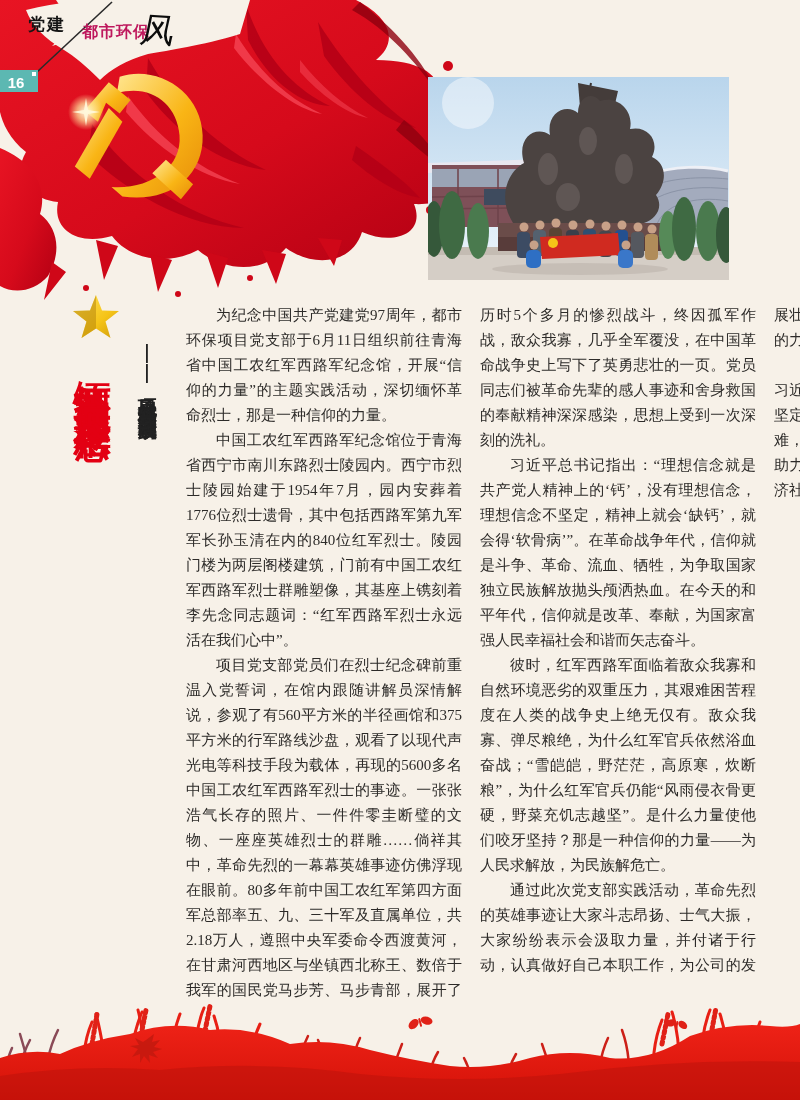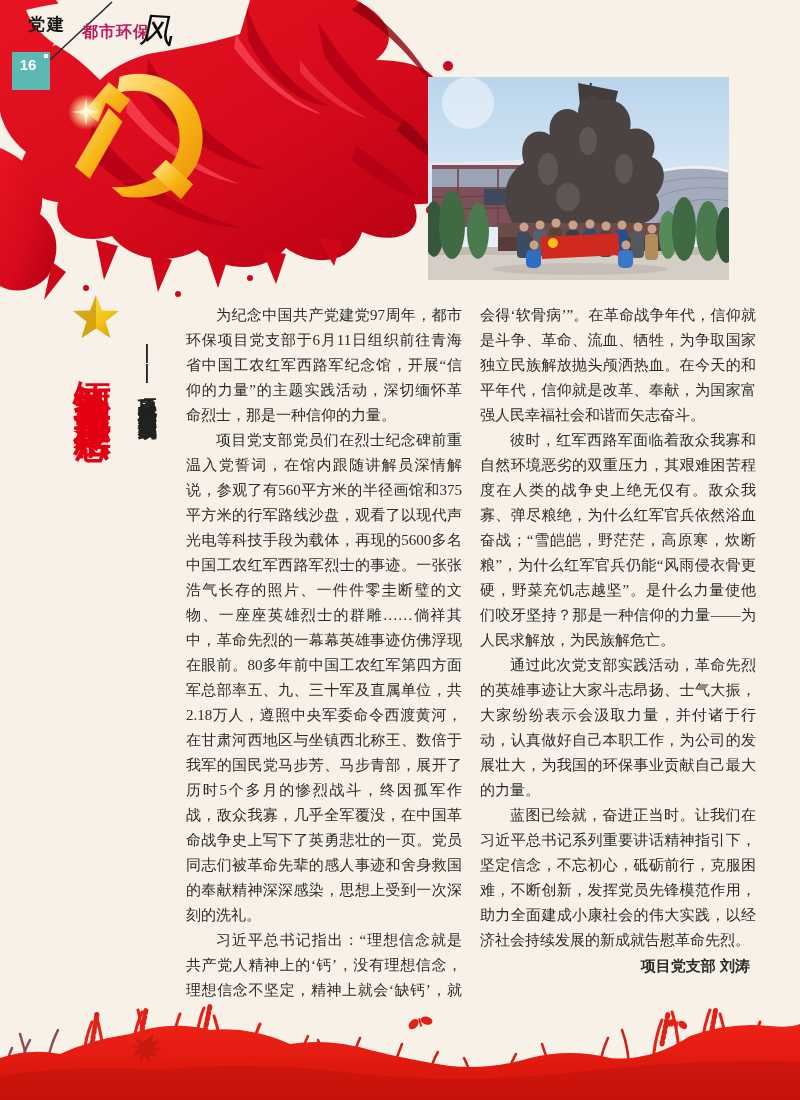"16" .page-tab { height: 38px -> 22px; margin-left: 12px -> none; top: 52px -> 70px }
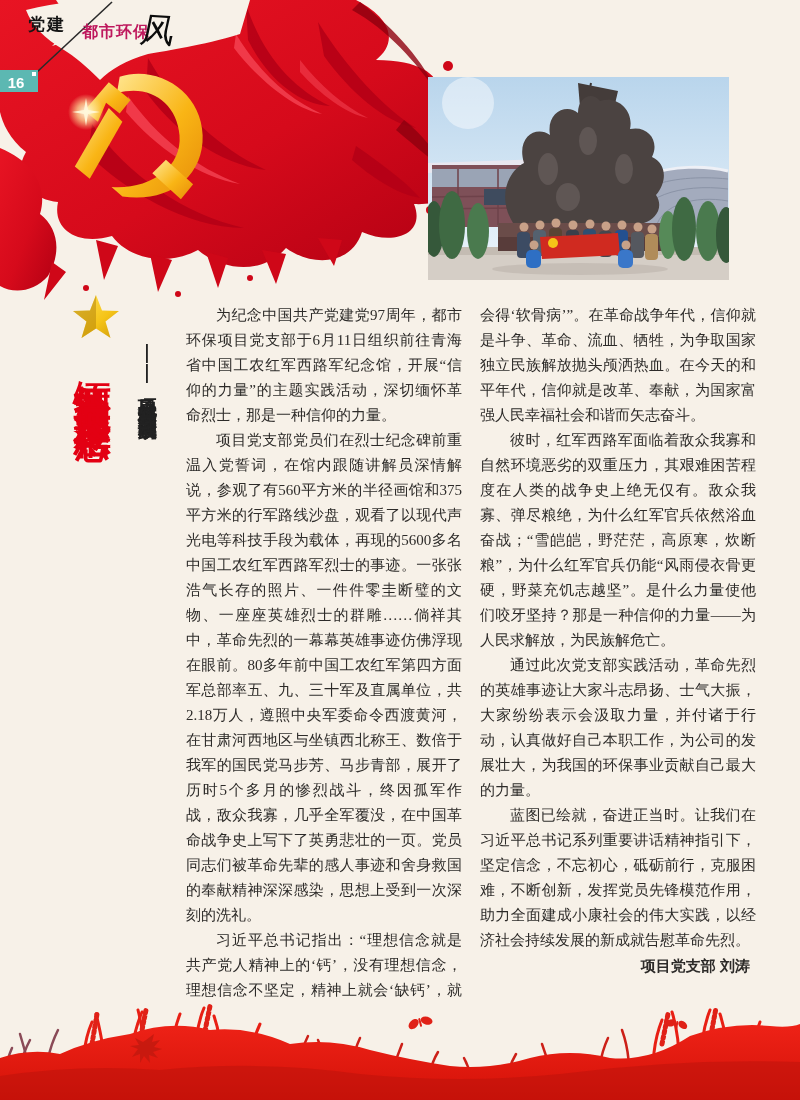"中国工农红军西路军纪念馆位于青海省西宁市南川东路烈士陵园内。西宁市烈士陵园始建于" p { html: none -> <p>中国工农红军西路军纪念馆位于青海省西宁市南川东路烈士陵园内。西宁市烈士陵园始建于1954年7月，园内安葬着1776位烈士遗骨，其中包括西路军第九军军长孙玉清在内的840位红军烈士。陵园门楼为两层阁楼建筑，门前有中国工农红军西路军烈士群雕塑像，其基座上镌刻着李先念同志题词：“红军西路军烈士永远活在我们心中”。</p> }
